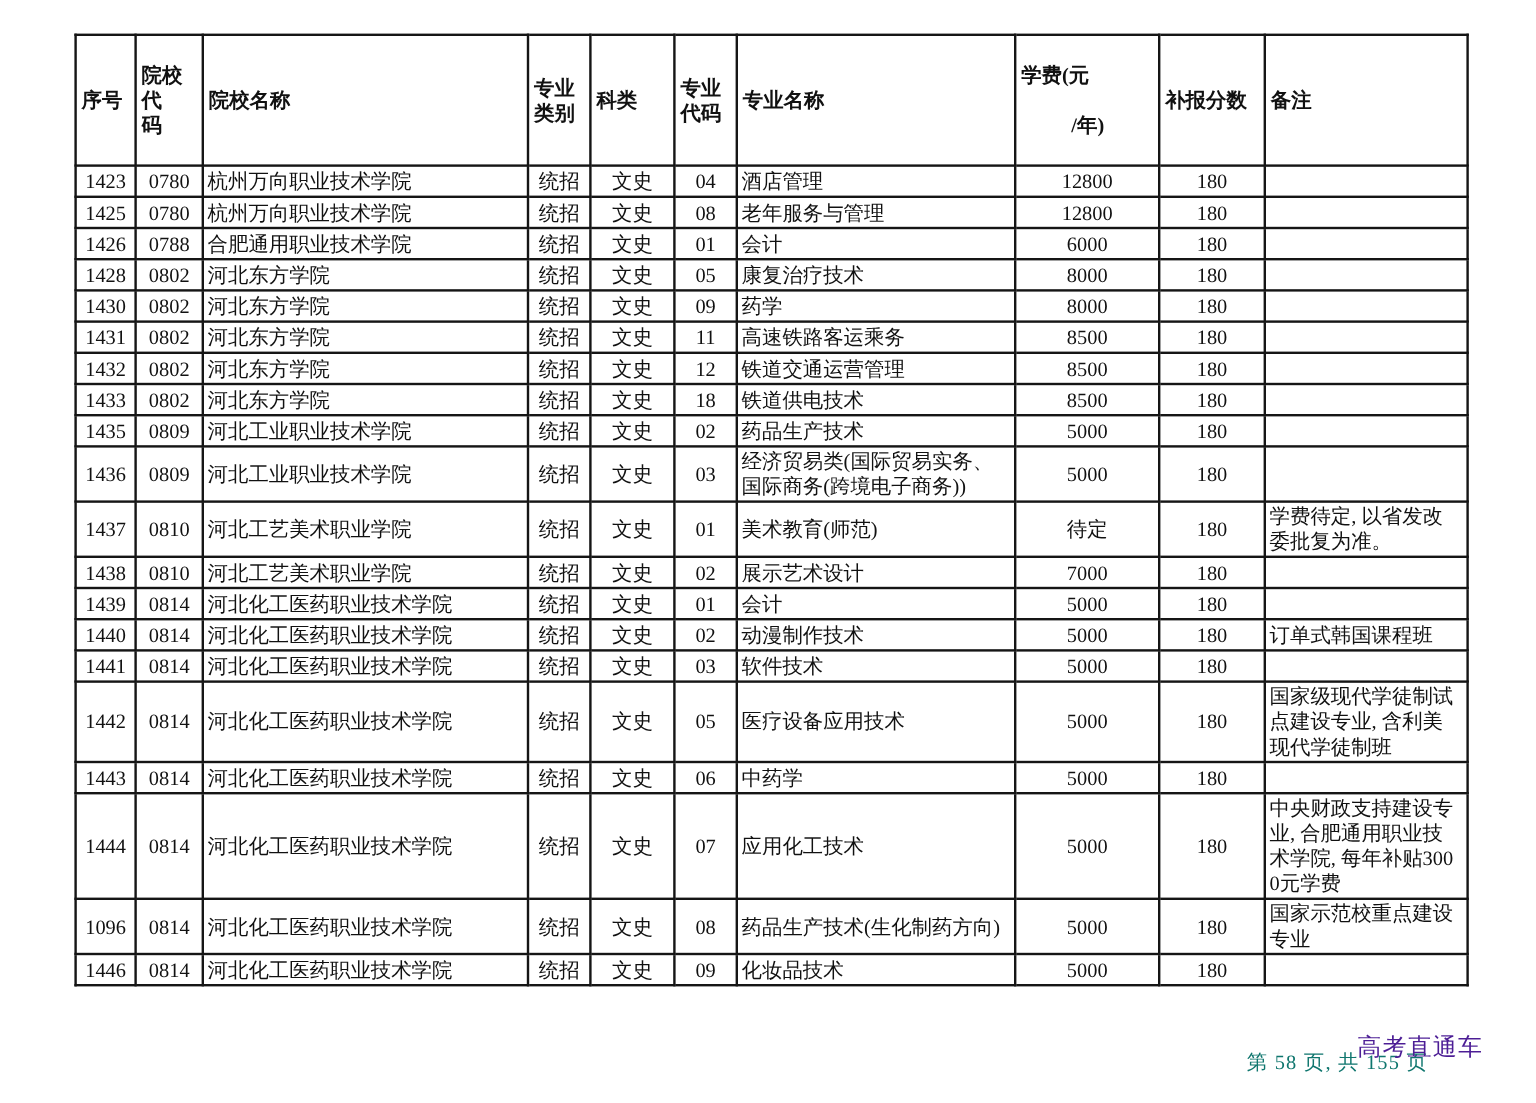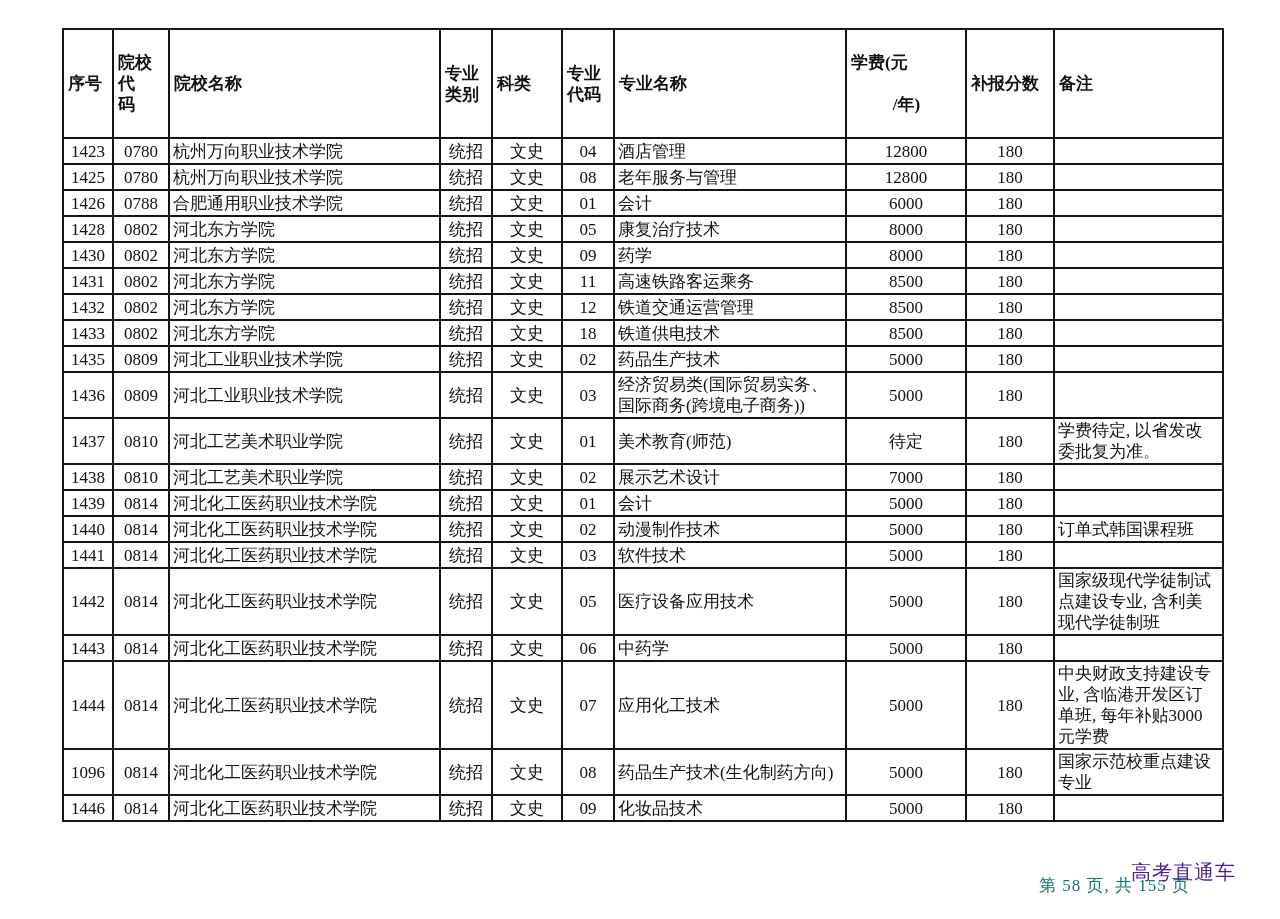"中央财政支持建设专业, 含临港开发区订单班, 每年补贴3000元学费" td.l { text: 含临港开发区订单班 -> 合肥通用职业技术学院 }
